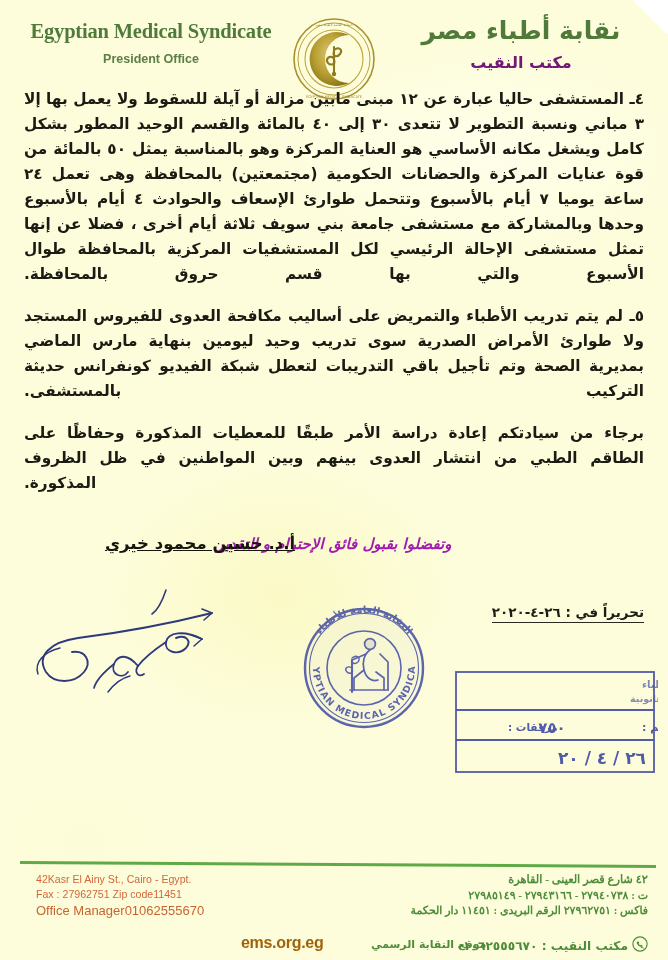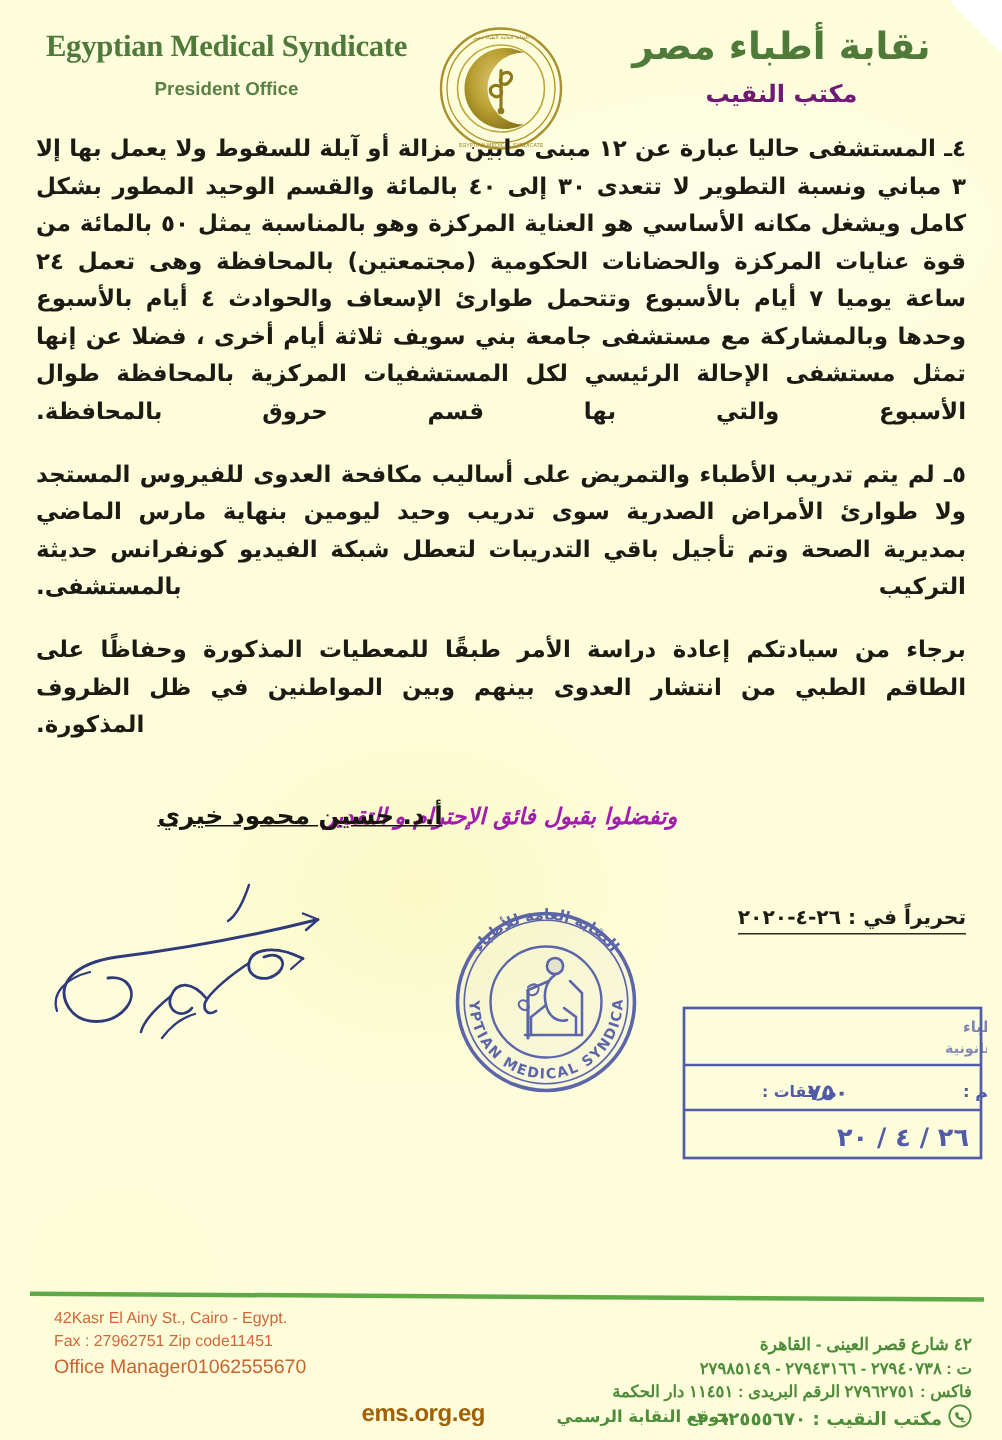"٤٢ شارع قصر العينى -" .foot-ar { font-family: Liberation Sans, sans-serif -> Liberation Serif, serif; margin-top: 18px -> none }
